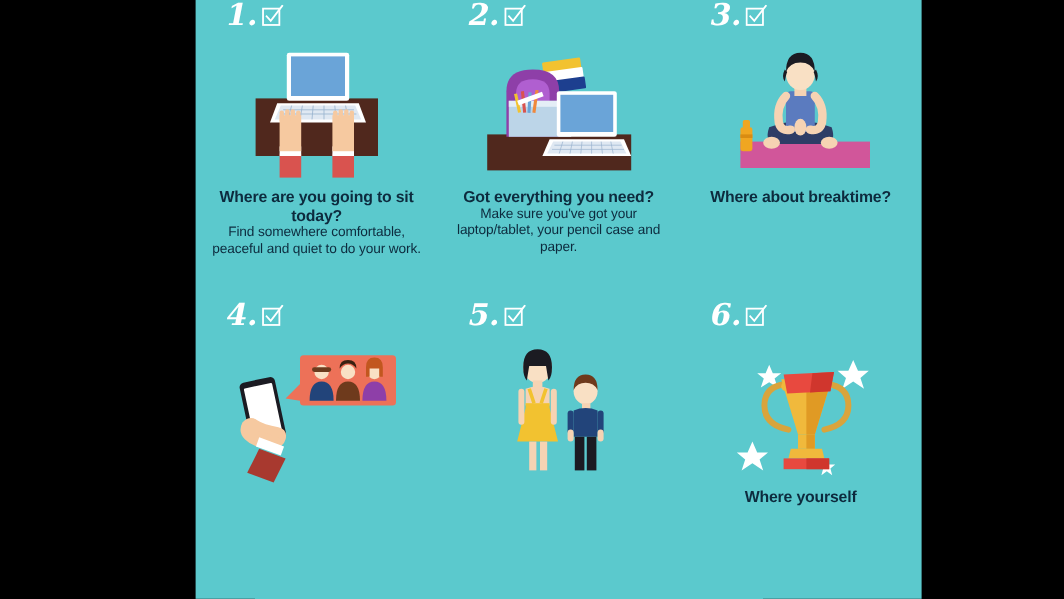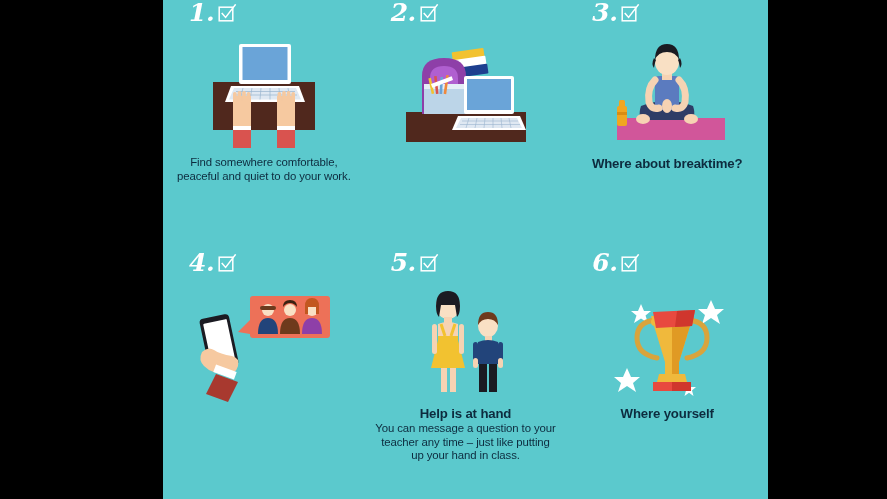"Where are you going to" p.title { html: none -> <p>Where are you going to sit today?</p> }
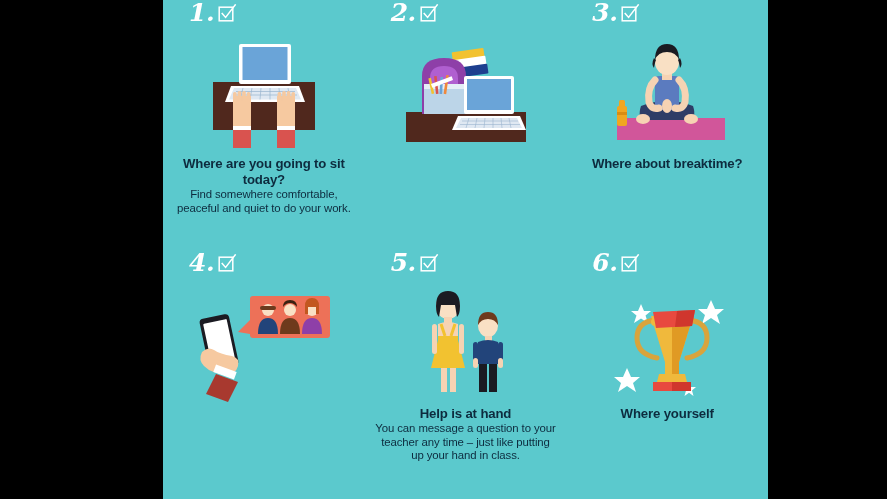"Got everything you need?" div.caption { html: none -> <div> <p>Got everything you need?</p> <p>Make sure you've got your laptop/tablet, your pencil case and paper.</p> </div> }
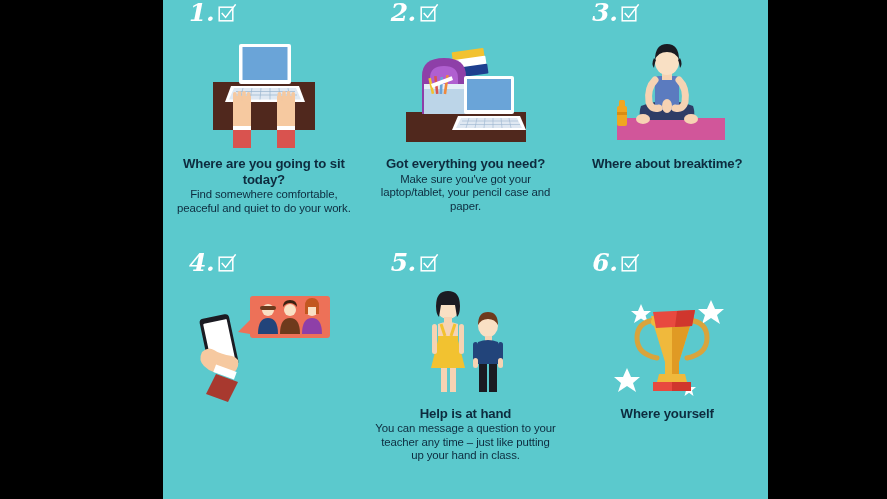"Help is at hand" div.caption { html: <div> <p>Help is at hand</p> <p>You can message a question to your teacher any time – just like putting up your hand in class.</p> </div> -> none }
